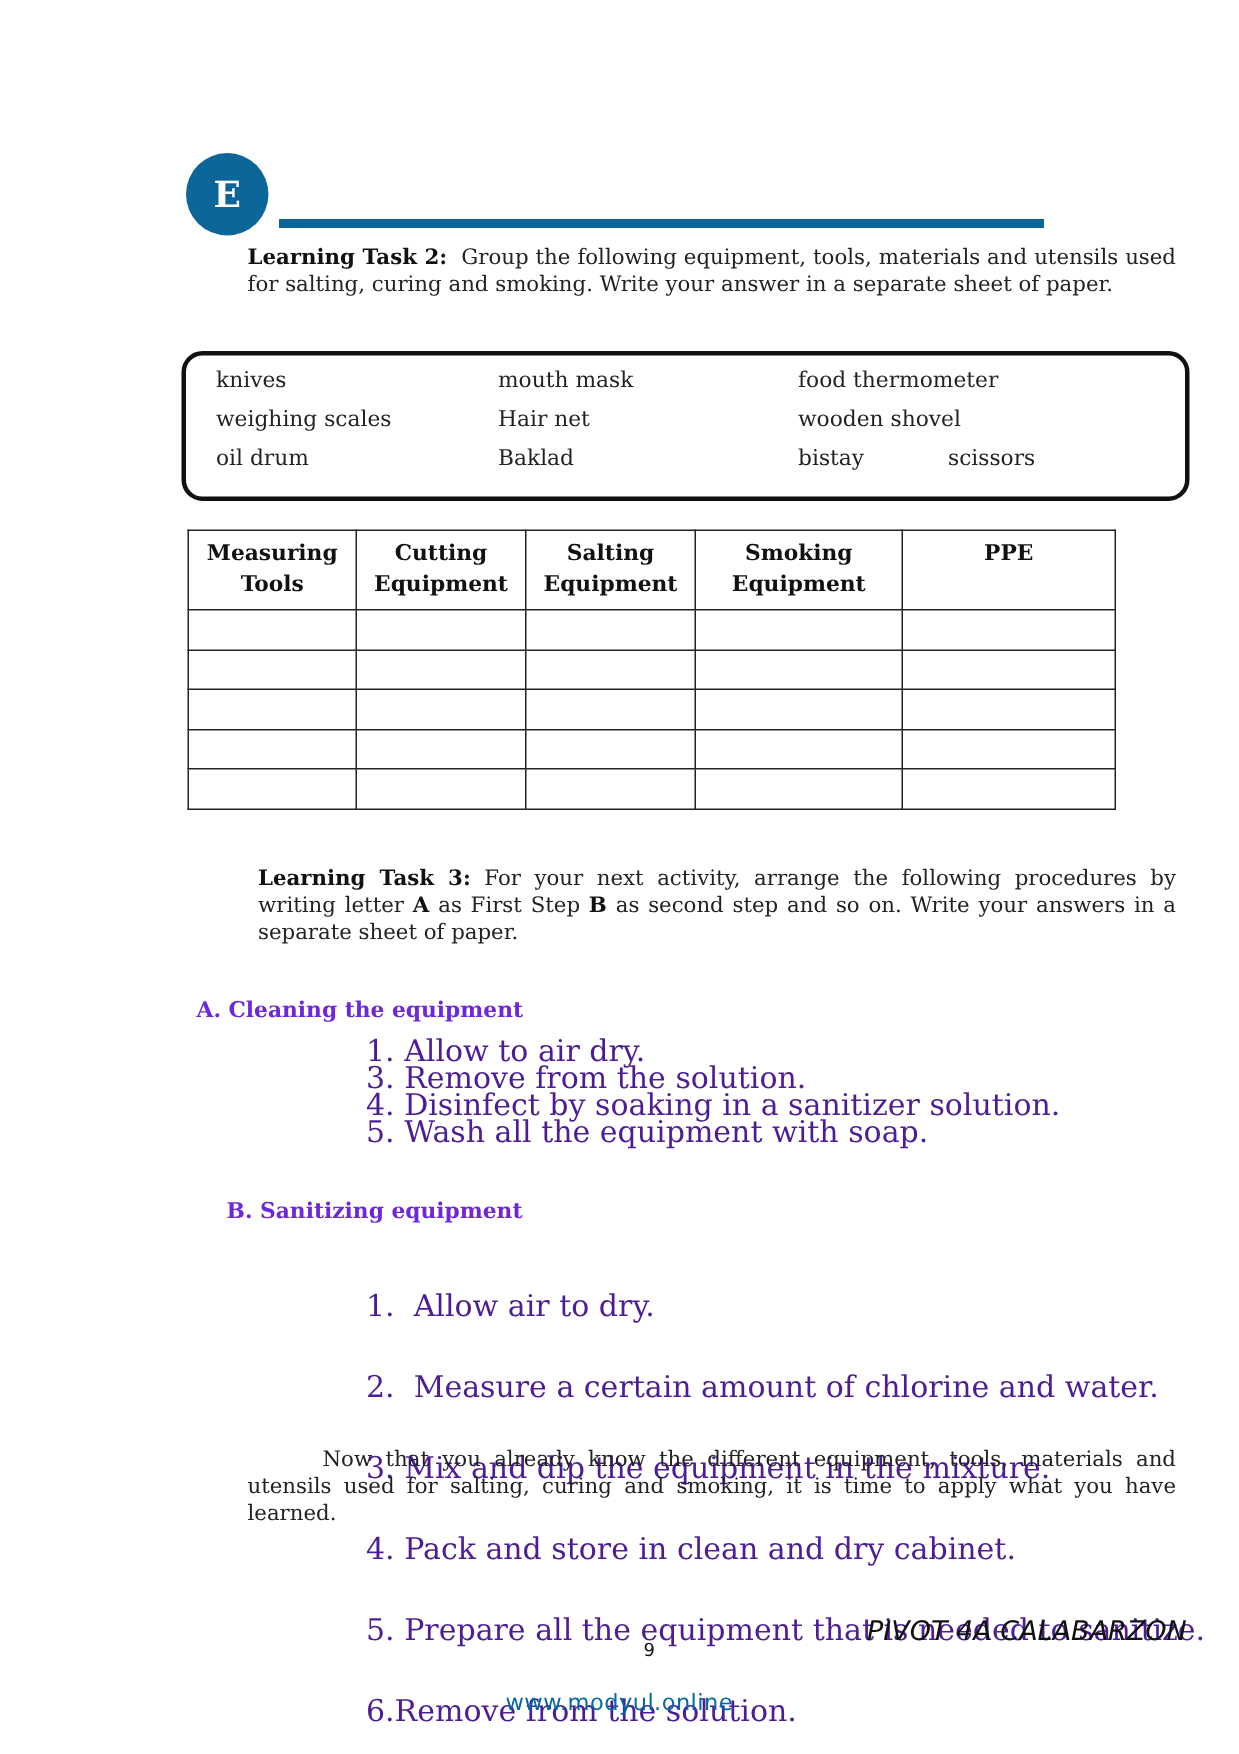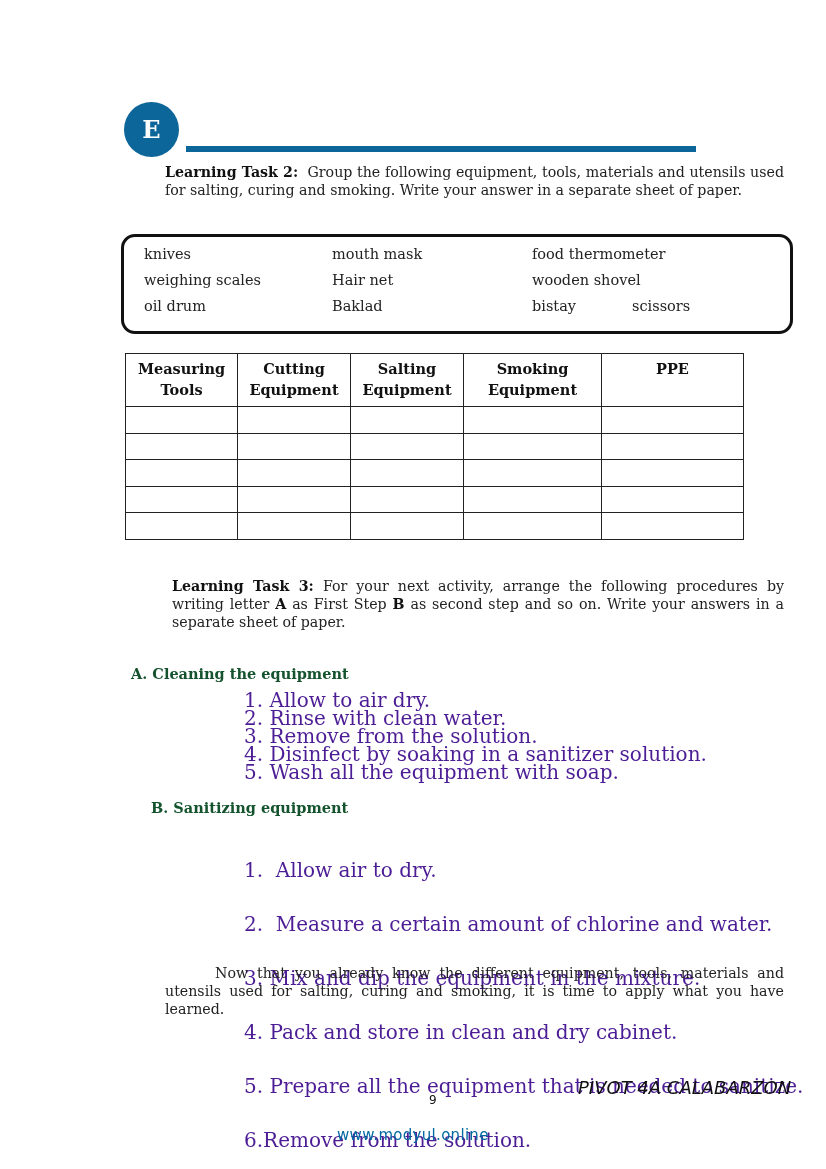"A. Cleaning the equipment" .subhead { color: #14532d -> #6d28d9 }
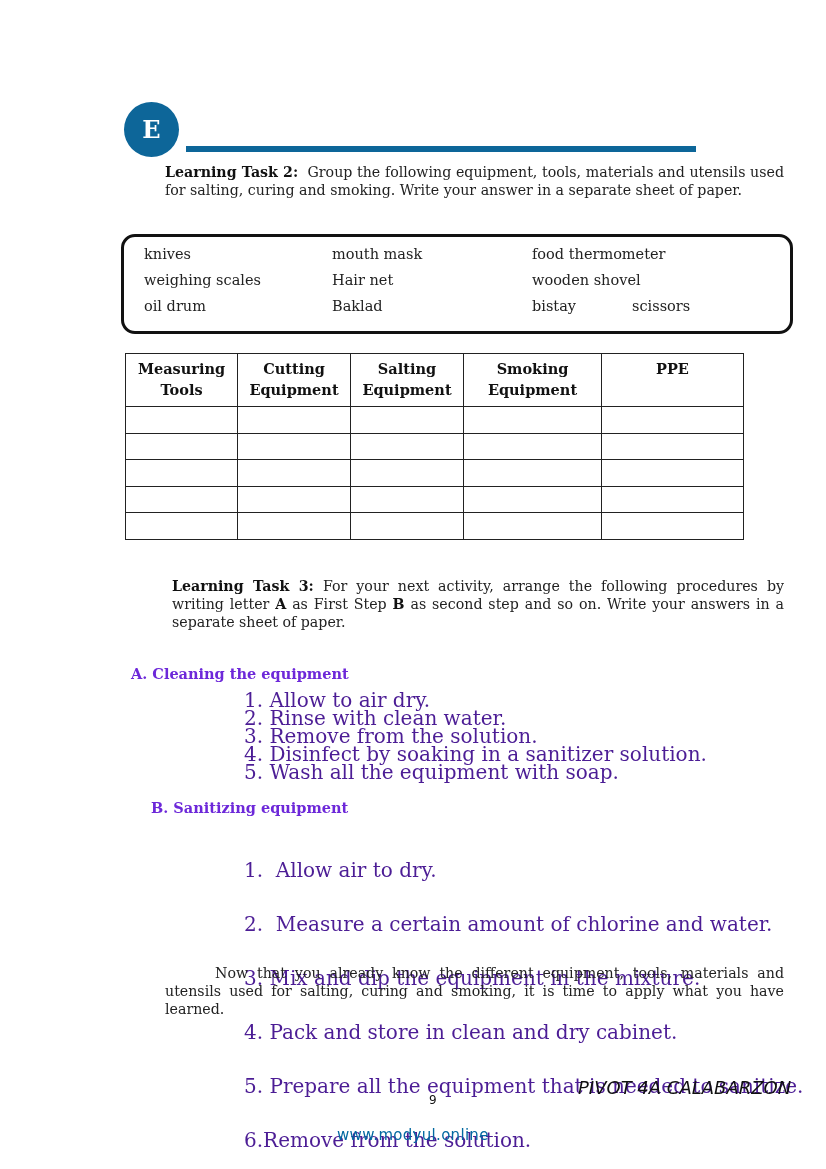"2. Rinse with clean water." div { html: <div>2. Rinse with clean water.</div> -> none }
